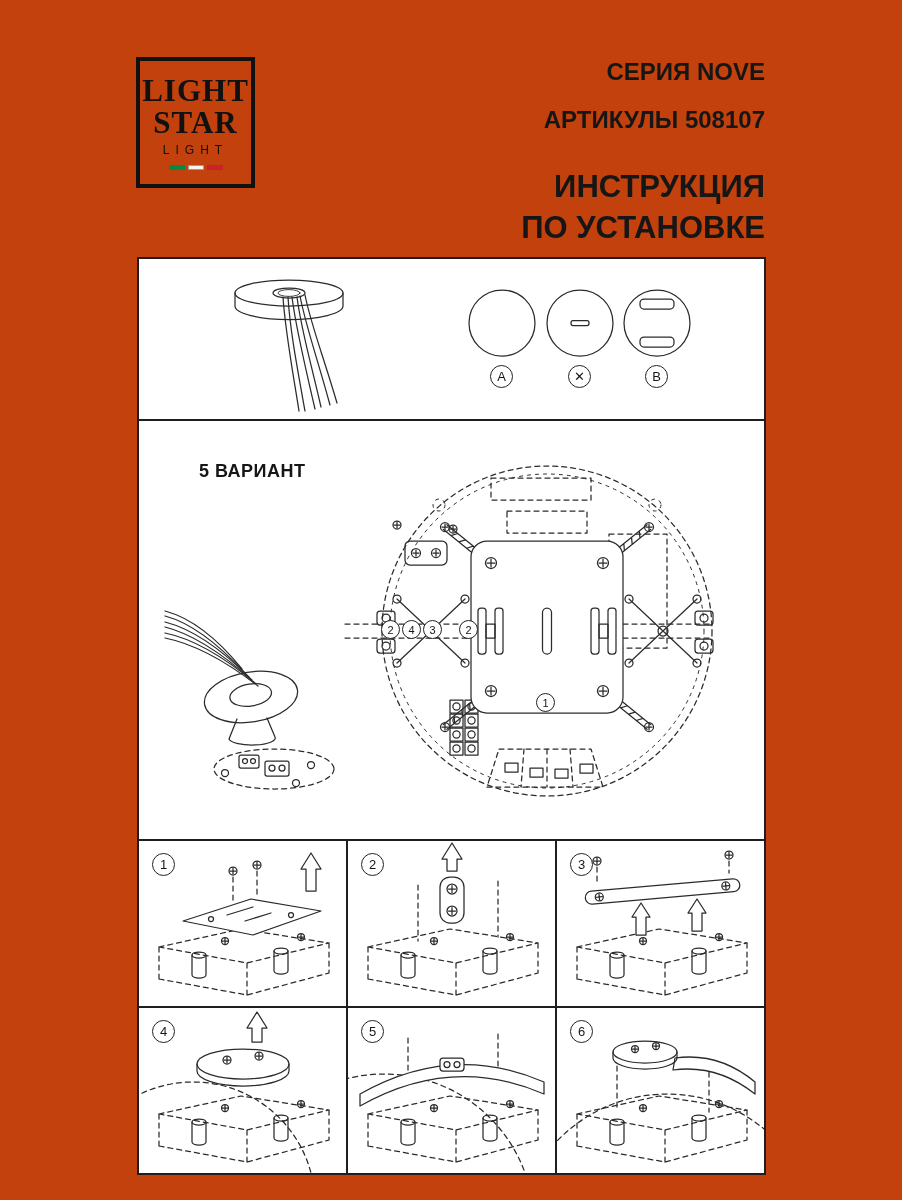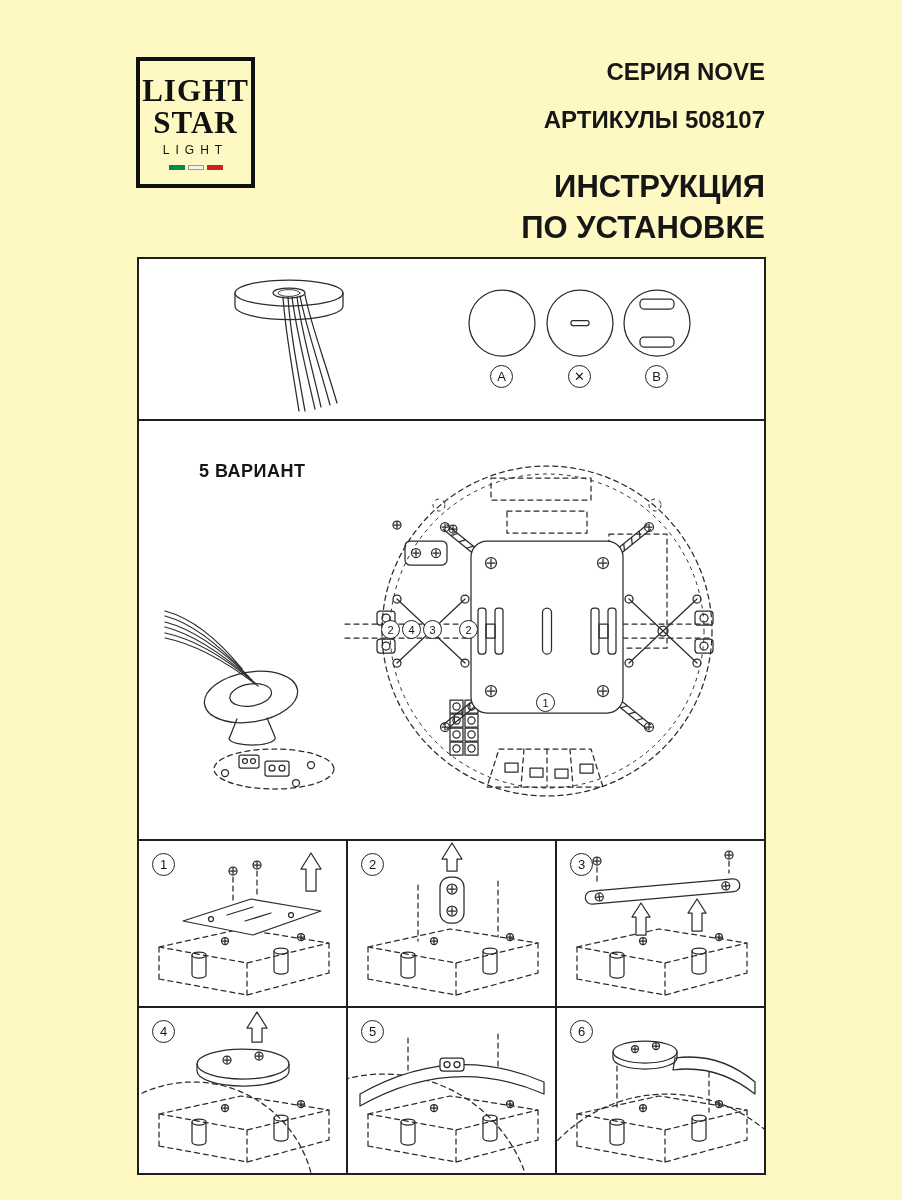"LIGHT" .page { background: #fef9c3 -> #c2410c }
